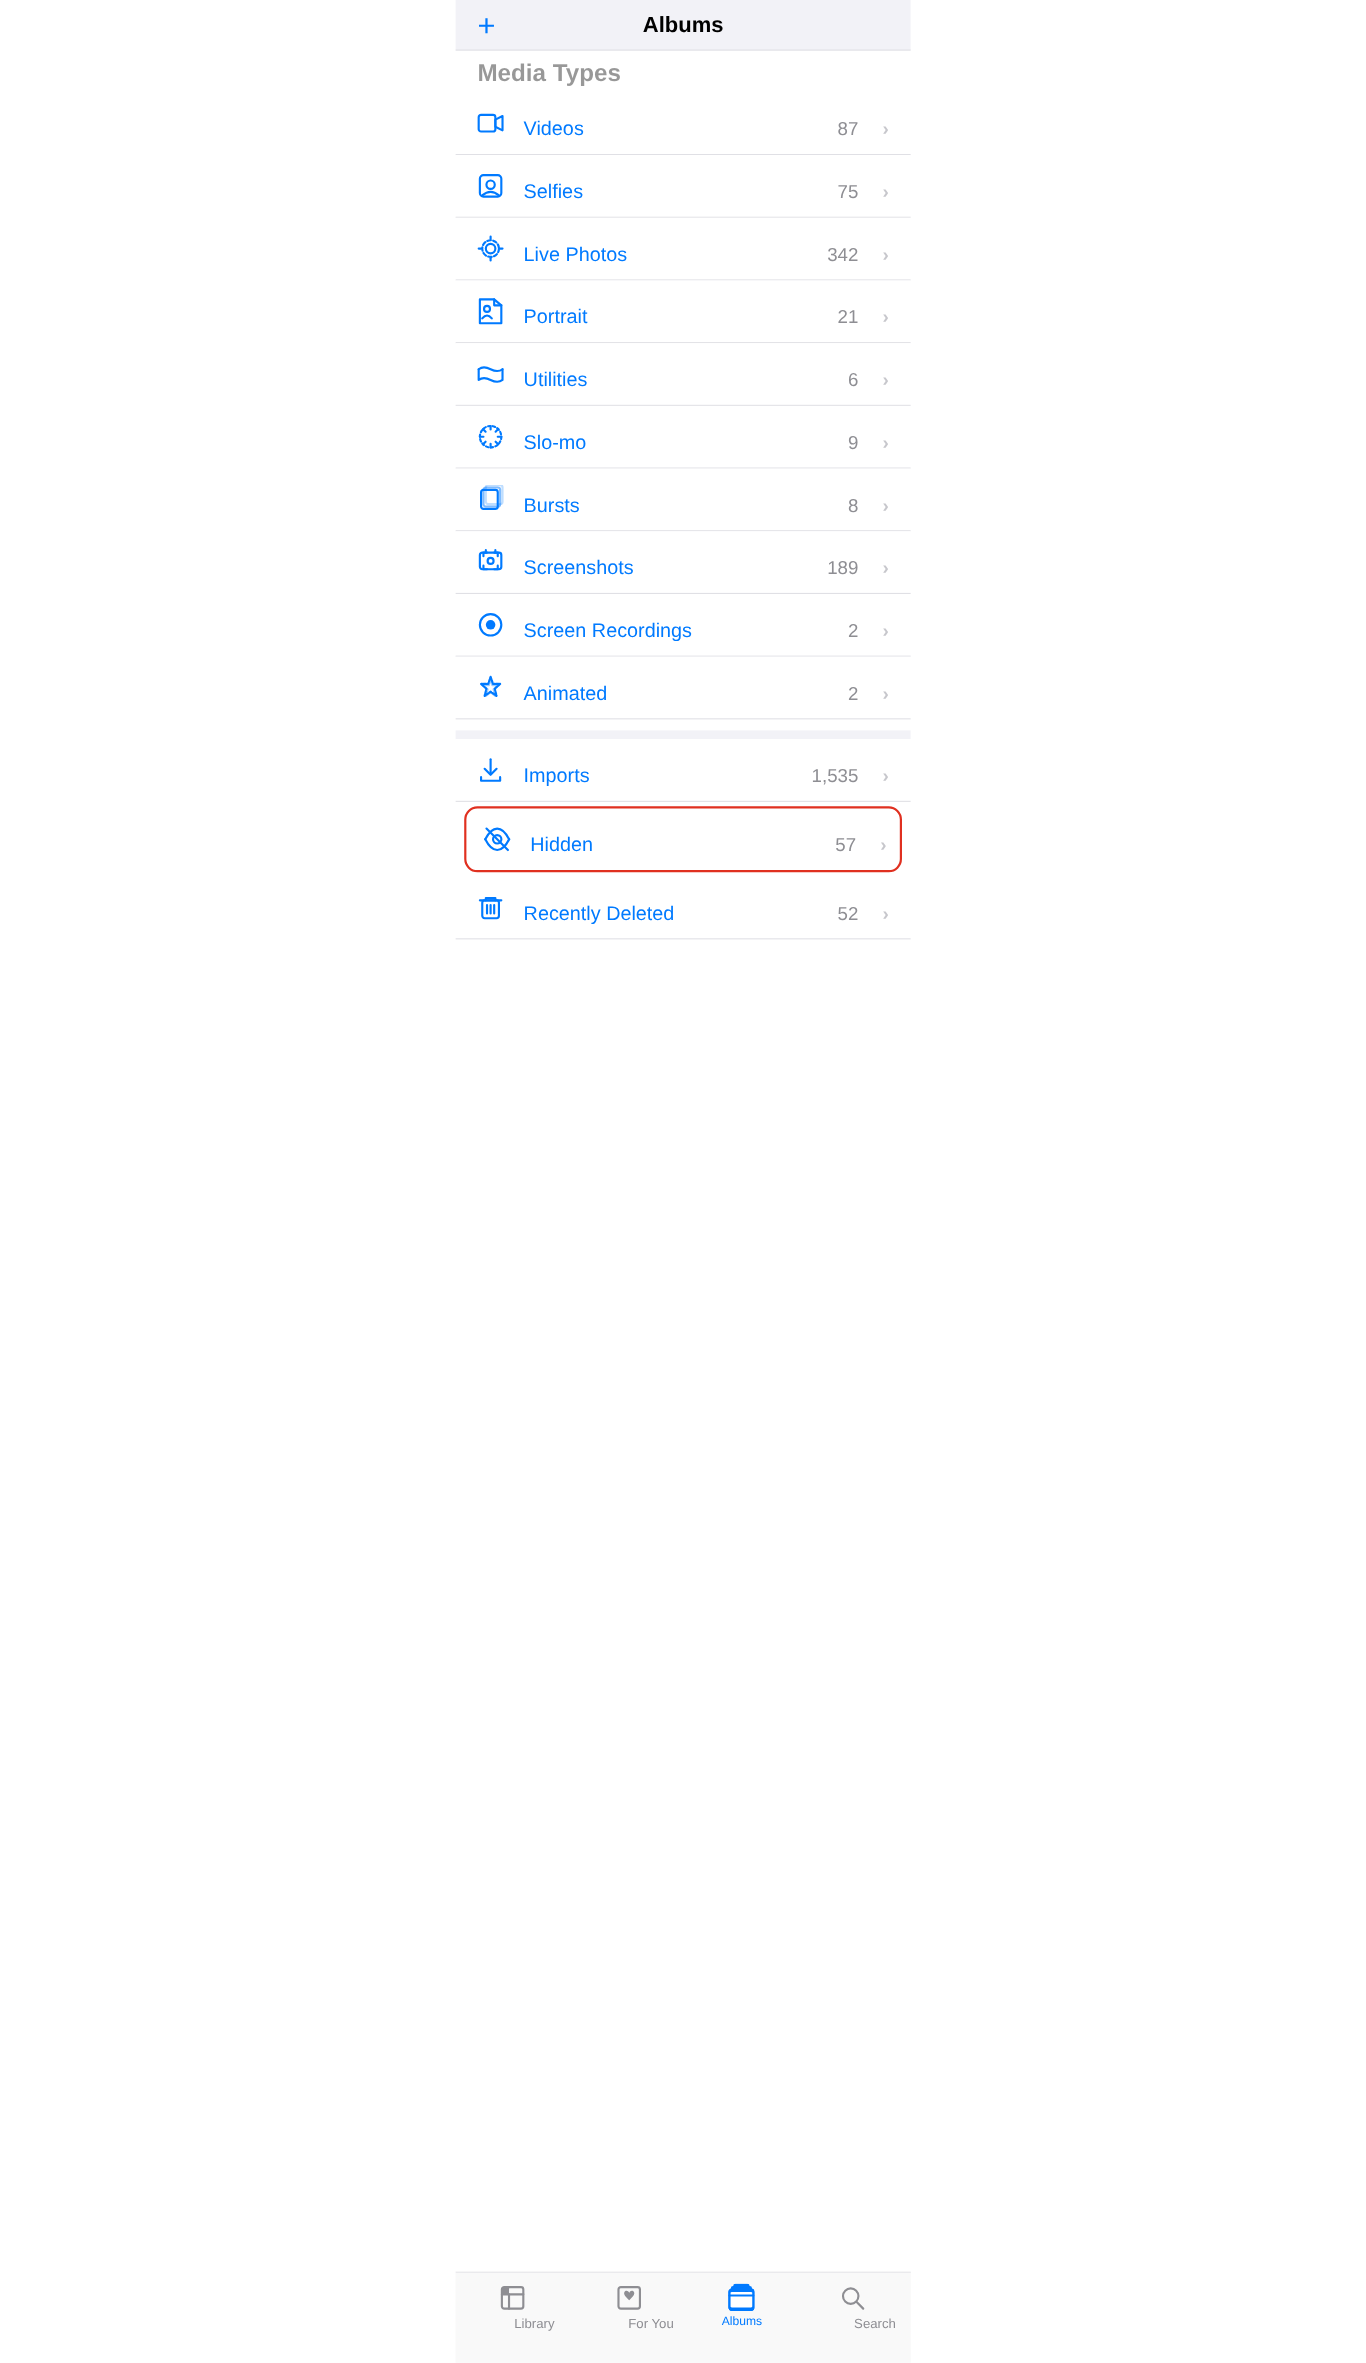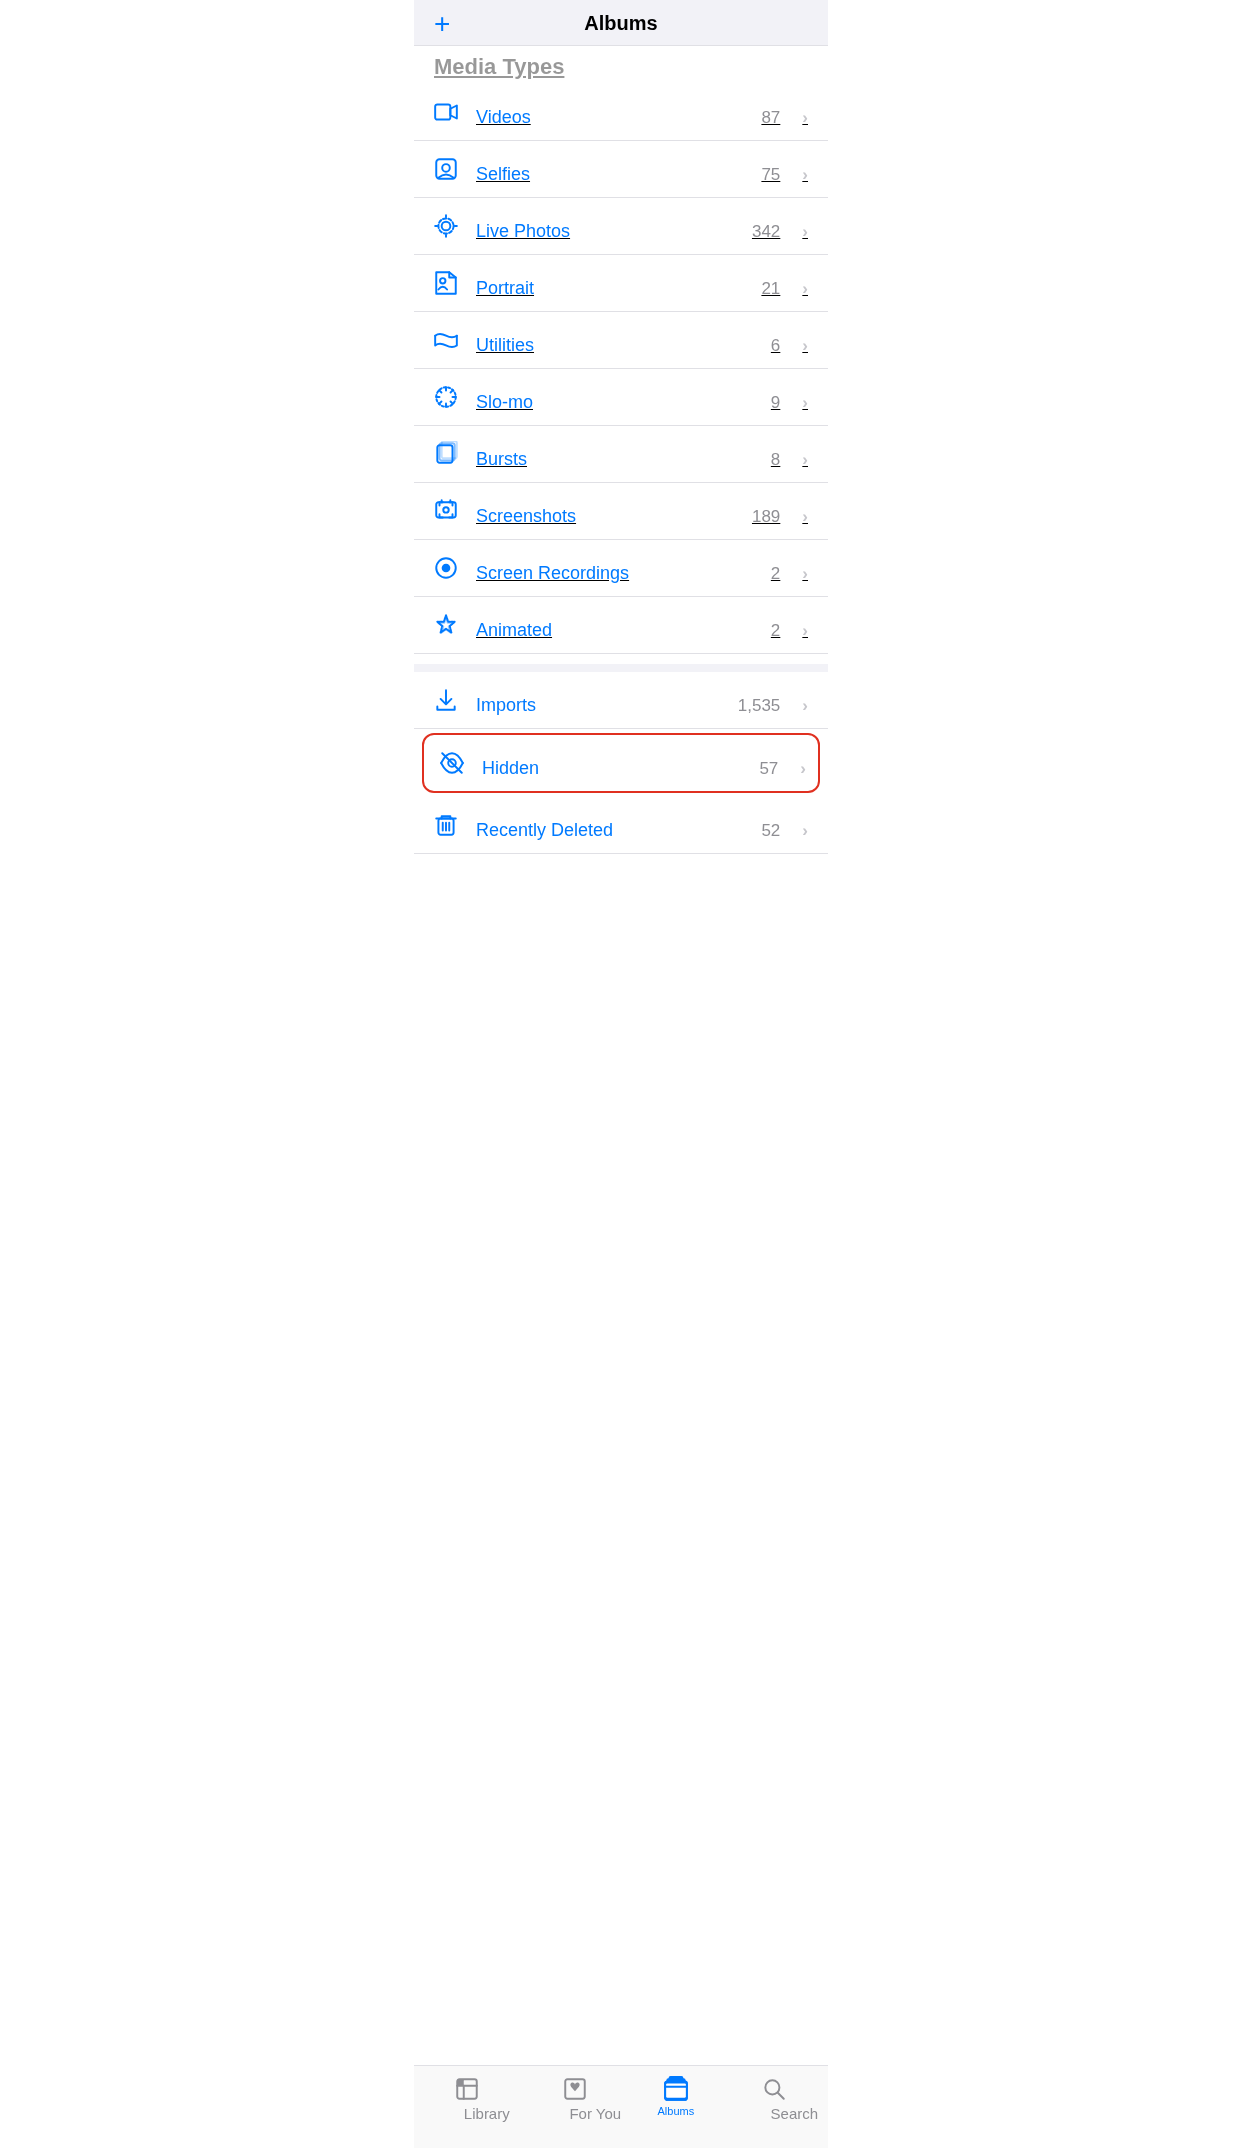"Media Types" .section { text-decoration: underline -> none }
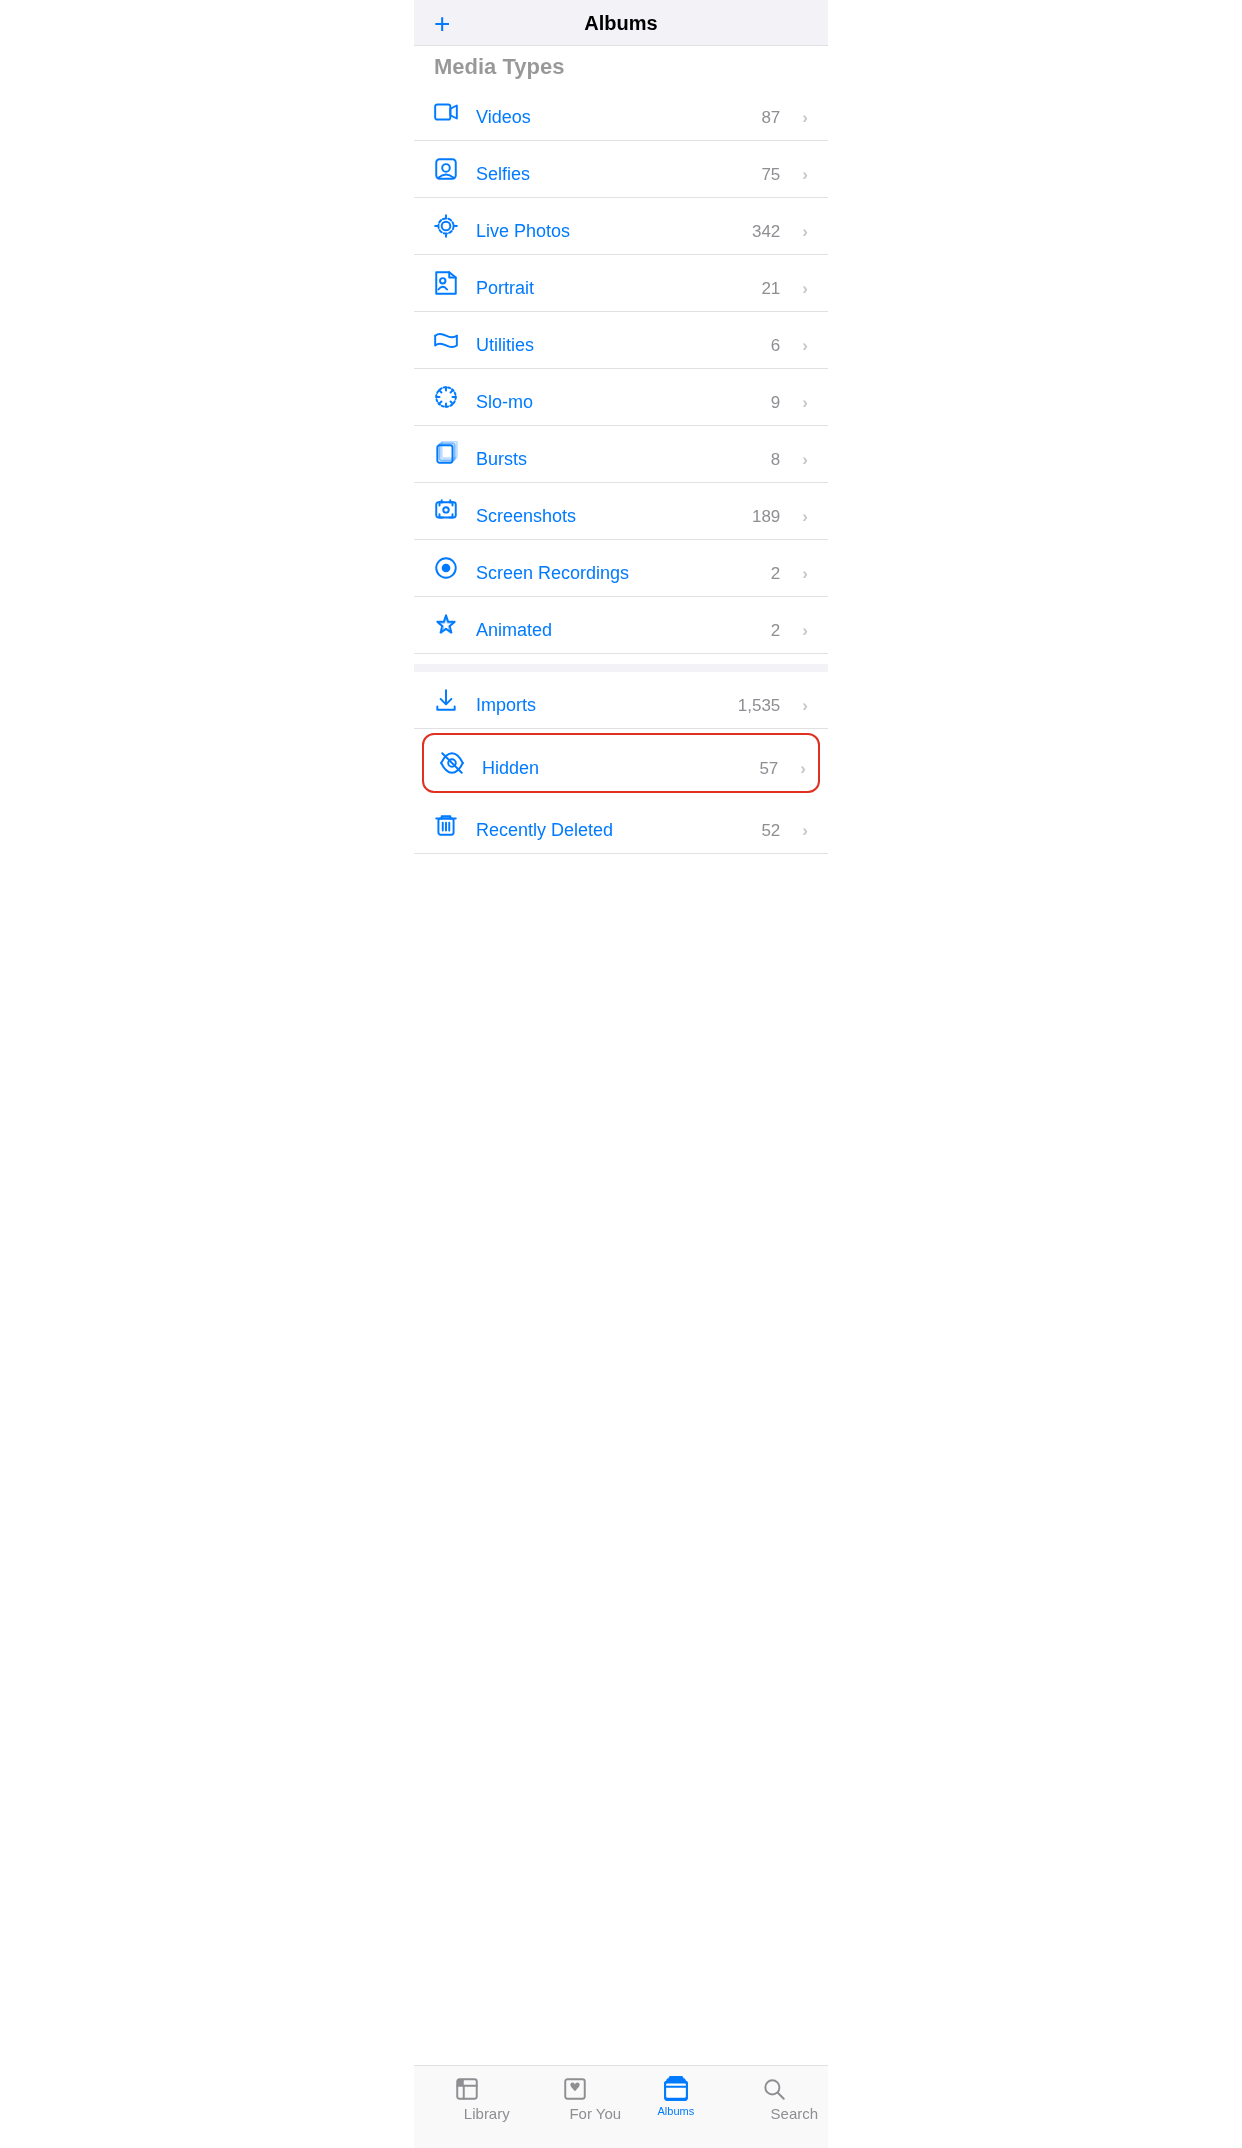"Library" .tab-label { font-size: 15px -> 12px }
